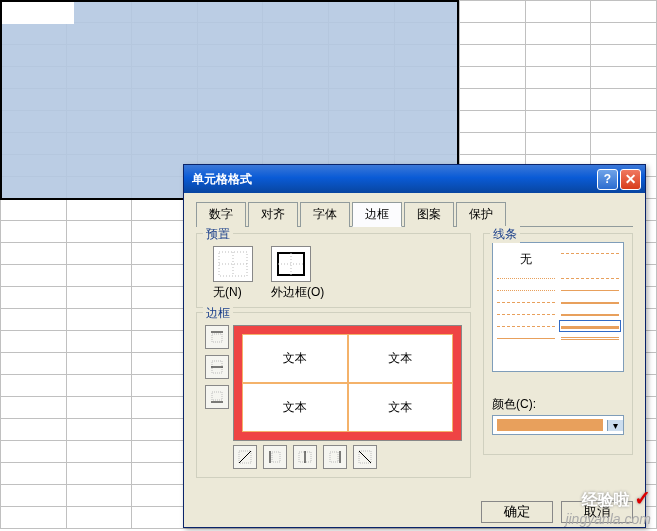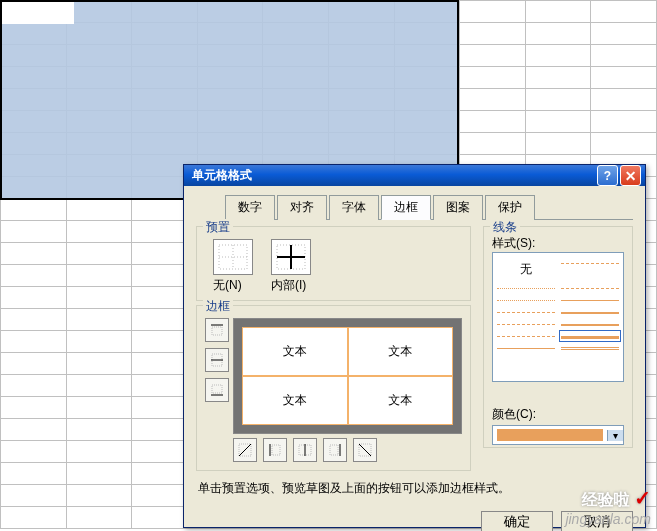"数字" .tabs { margin-left: 29px -> none }
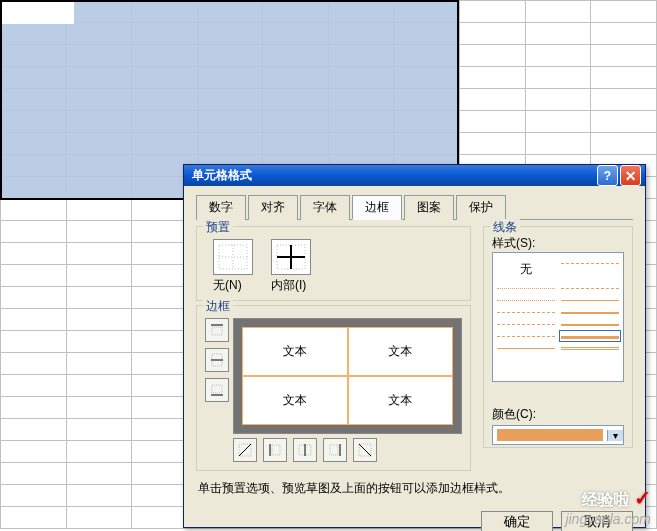"样式(S):" div { html: <div>样式(S):</div> -> none }
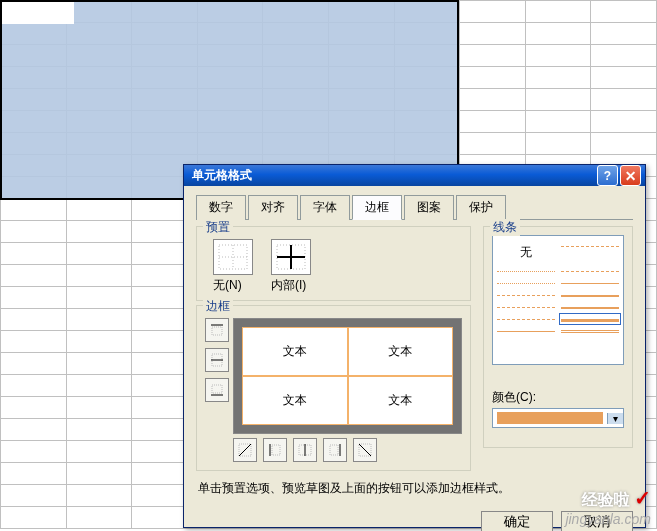"外边框(O)" div.preset-item { html: none -> <div> <div> <svg> <rect></rect> <line></line> <line></line> </svg> </div> <div>外边框(O)</div> </div> }
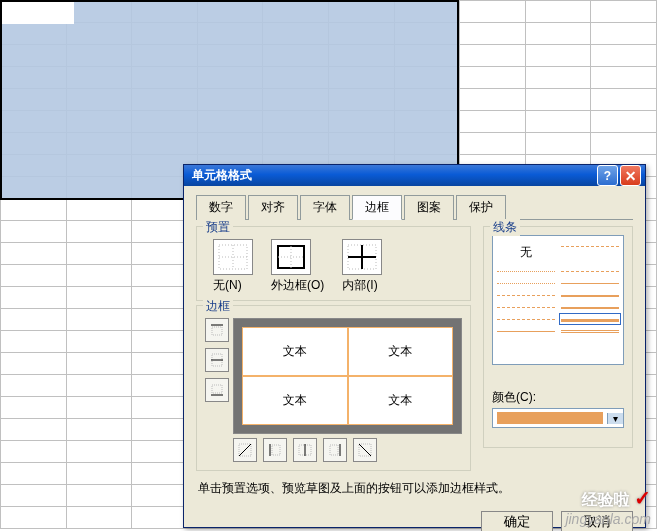"内部(I)" div.preset-item { html: <div> <div> <svg> <rect></rect> <line></line> <line></line> </svg> </div> <div>内部(I)</div> </div> -> none }
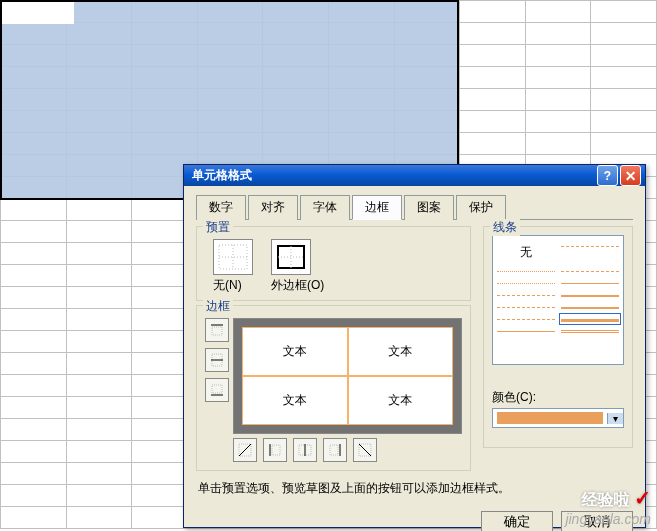"文本" .preview-box { background: #737373 -> #ef4444 }
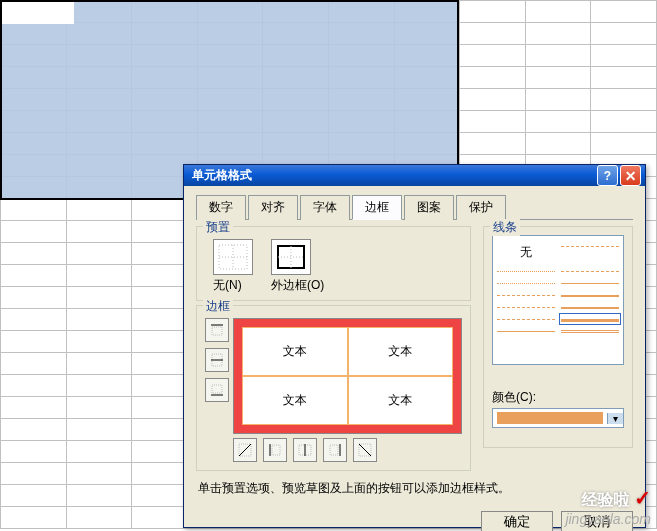"单击预置选项、预览草图及上面的按钮可以添加边框样式。" div.hint-text { html: <div>单击预置选项、预览草图及上面的按钮可以添加边框样式。</div> -> none }
